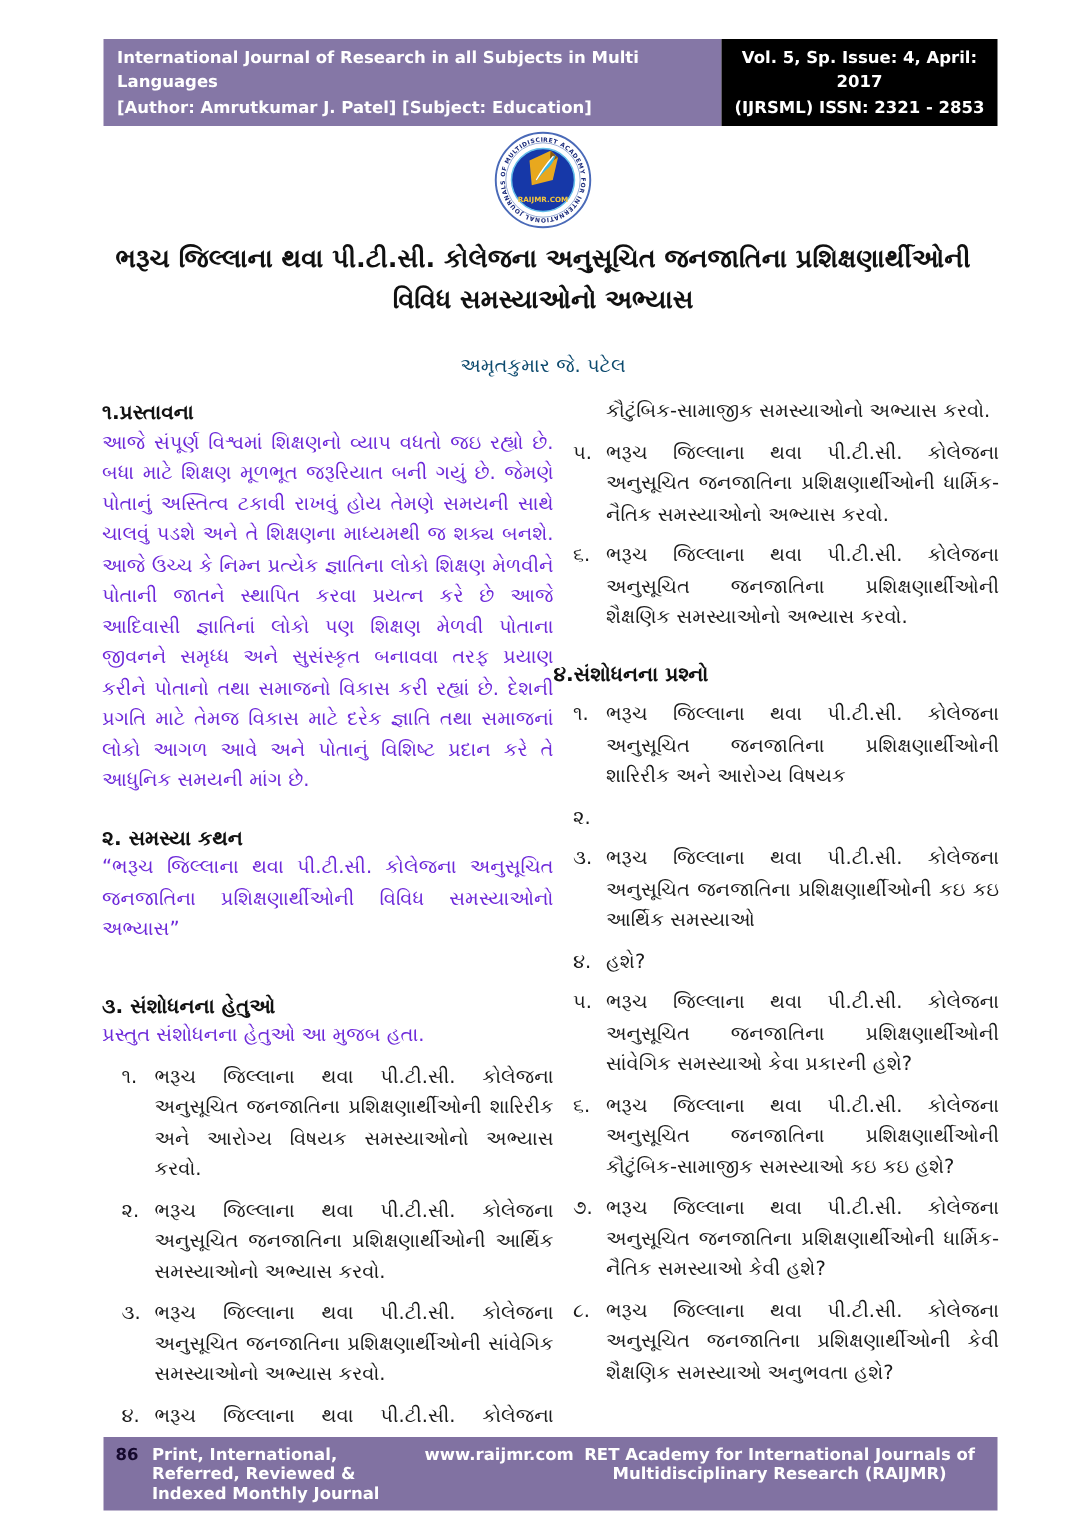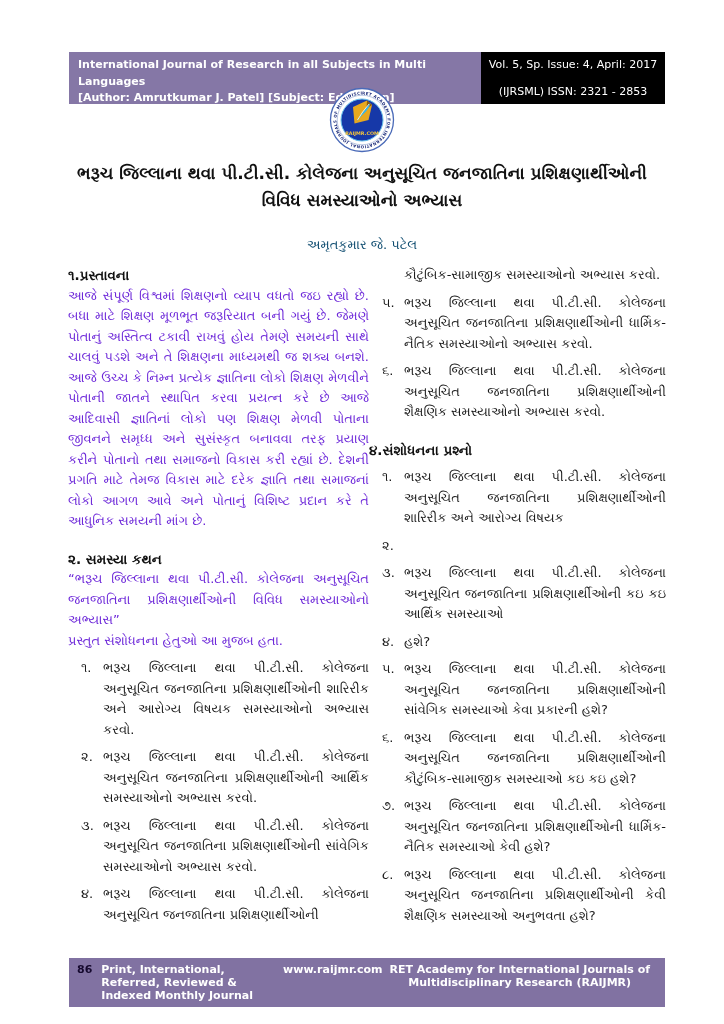"International Journal of Research in" .header { align-items: none -> flex-end; top: 52px -> 32px }
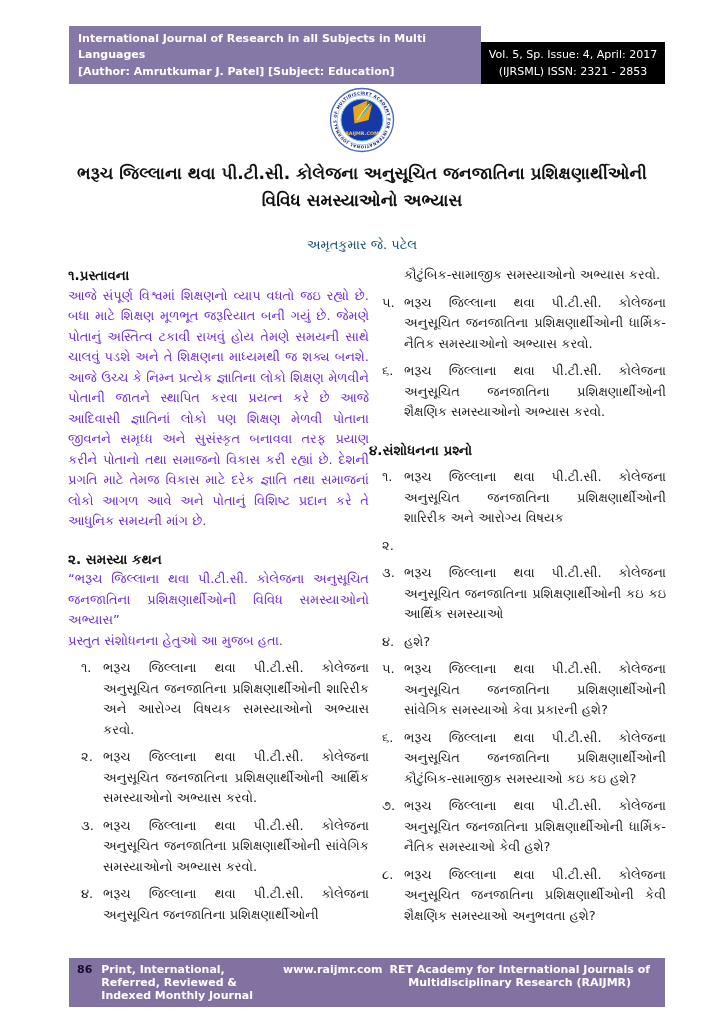"Vol. 5, Sp. Issue: 4," .header-right { font-weight: normal -> bold }
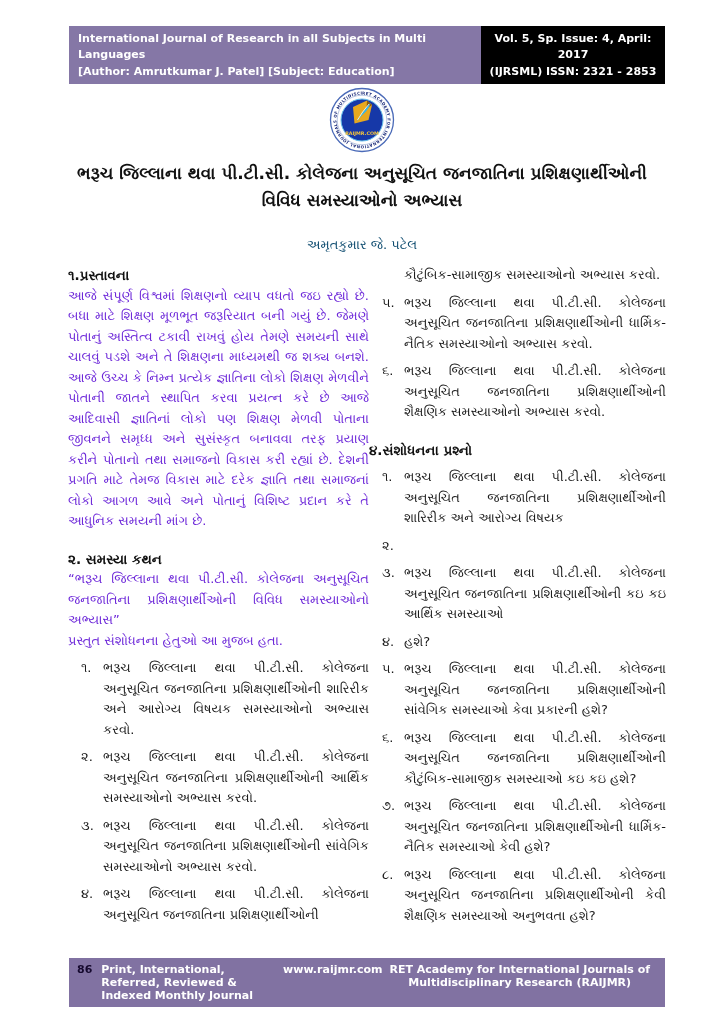"૩. સંશોધનના હેતુઓ" div.h { html: none -> <div>૩. સંશોધનના હેતુઓ</div> }
